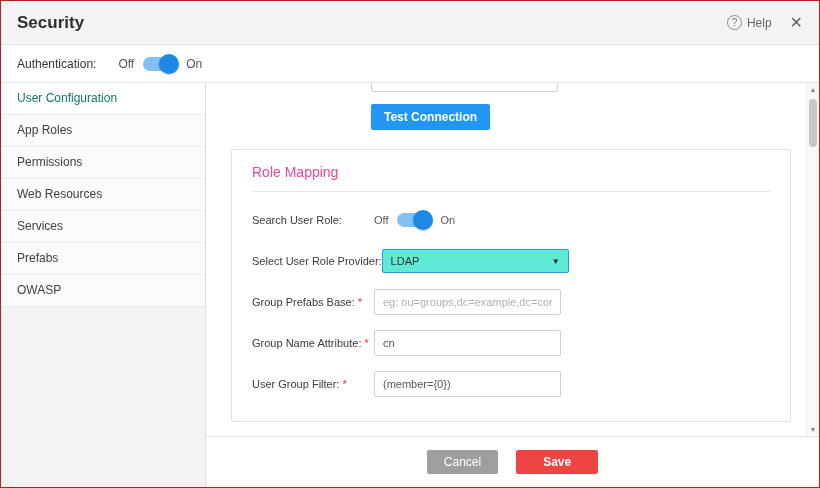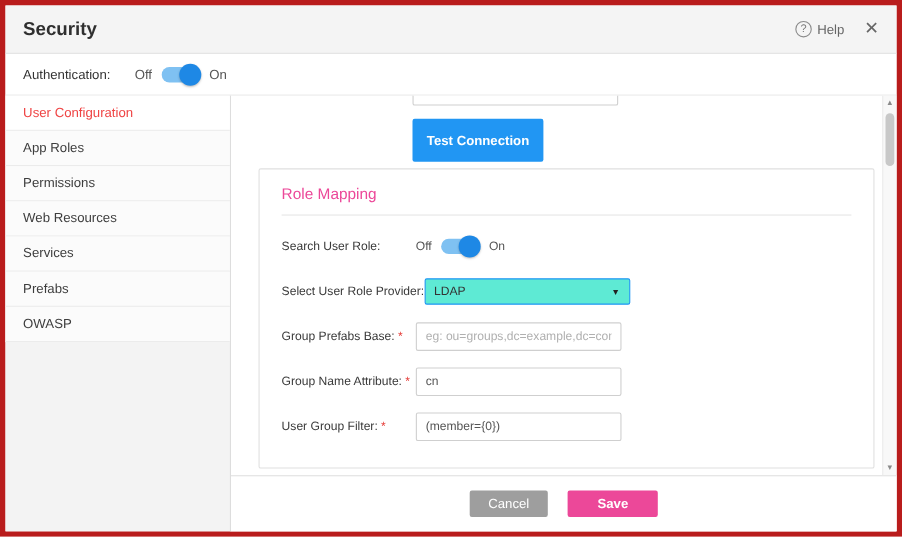"Security" .app { border: 5px solid #b91c1c -> 1px solid #b91c1c }
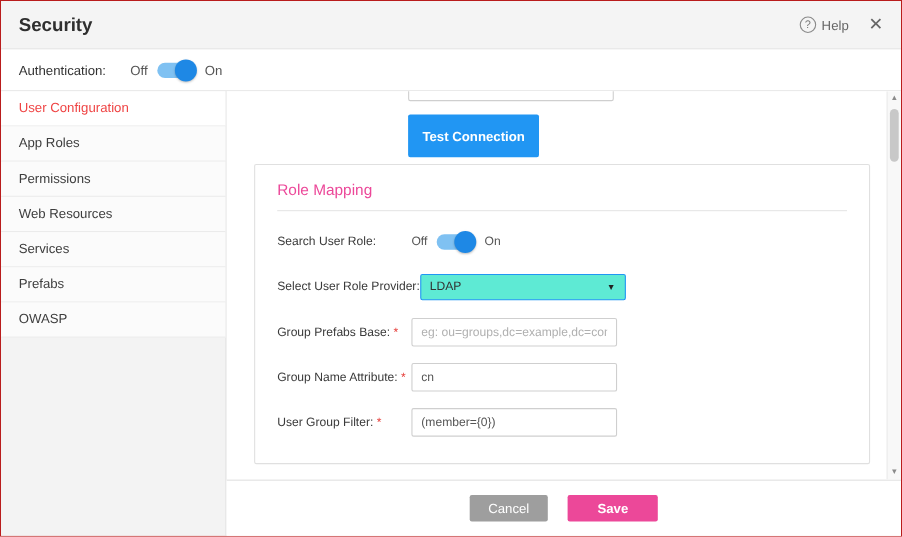"User Configuration" .side-item.active { color: #ef4444 -> #0f766e }
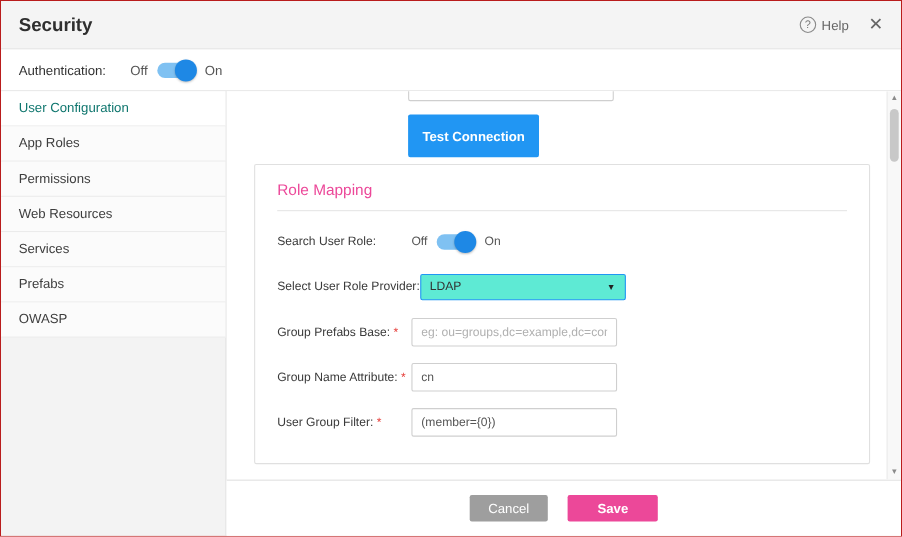"Test Connection" .test-conn { height: 39px -> 26px }
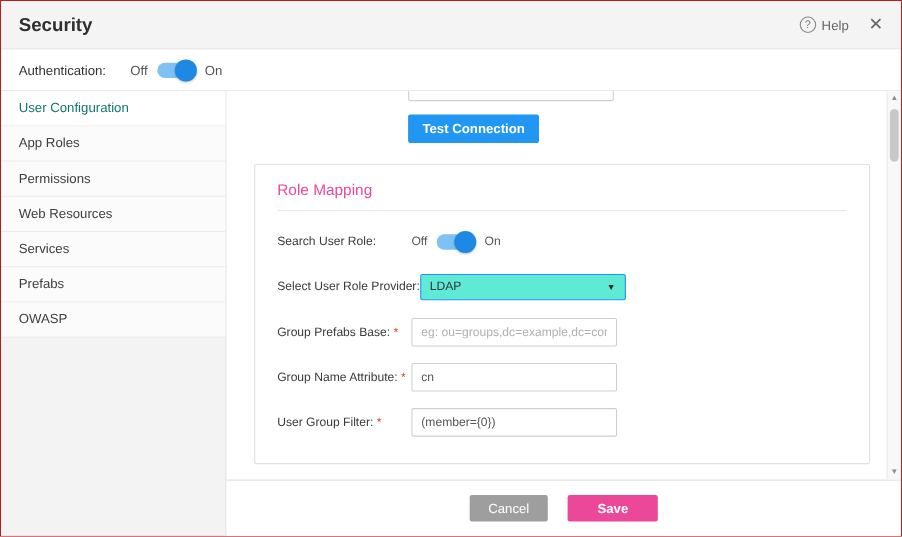"Save" .btn-save { background: #ec4899 -> #ef4444 }
